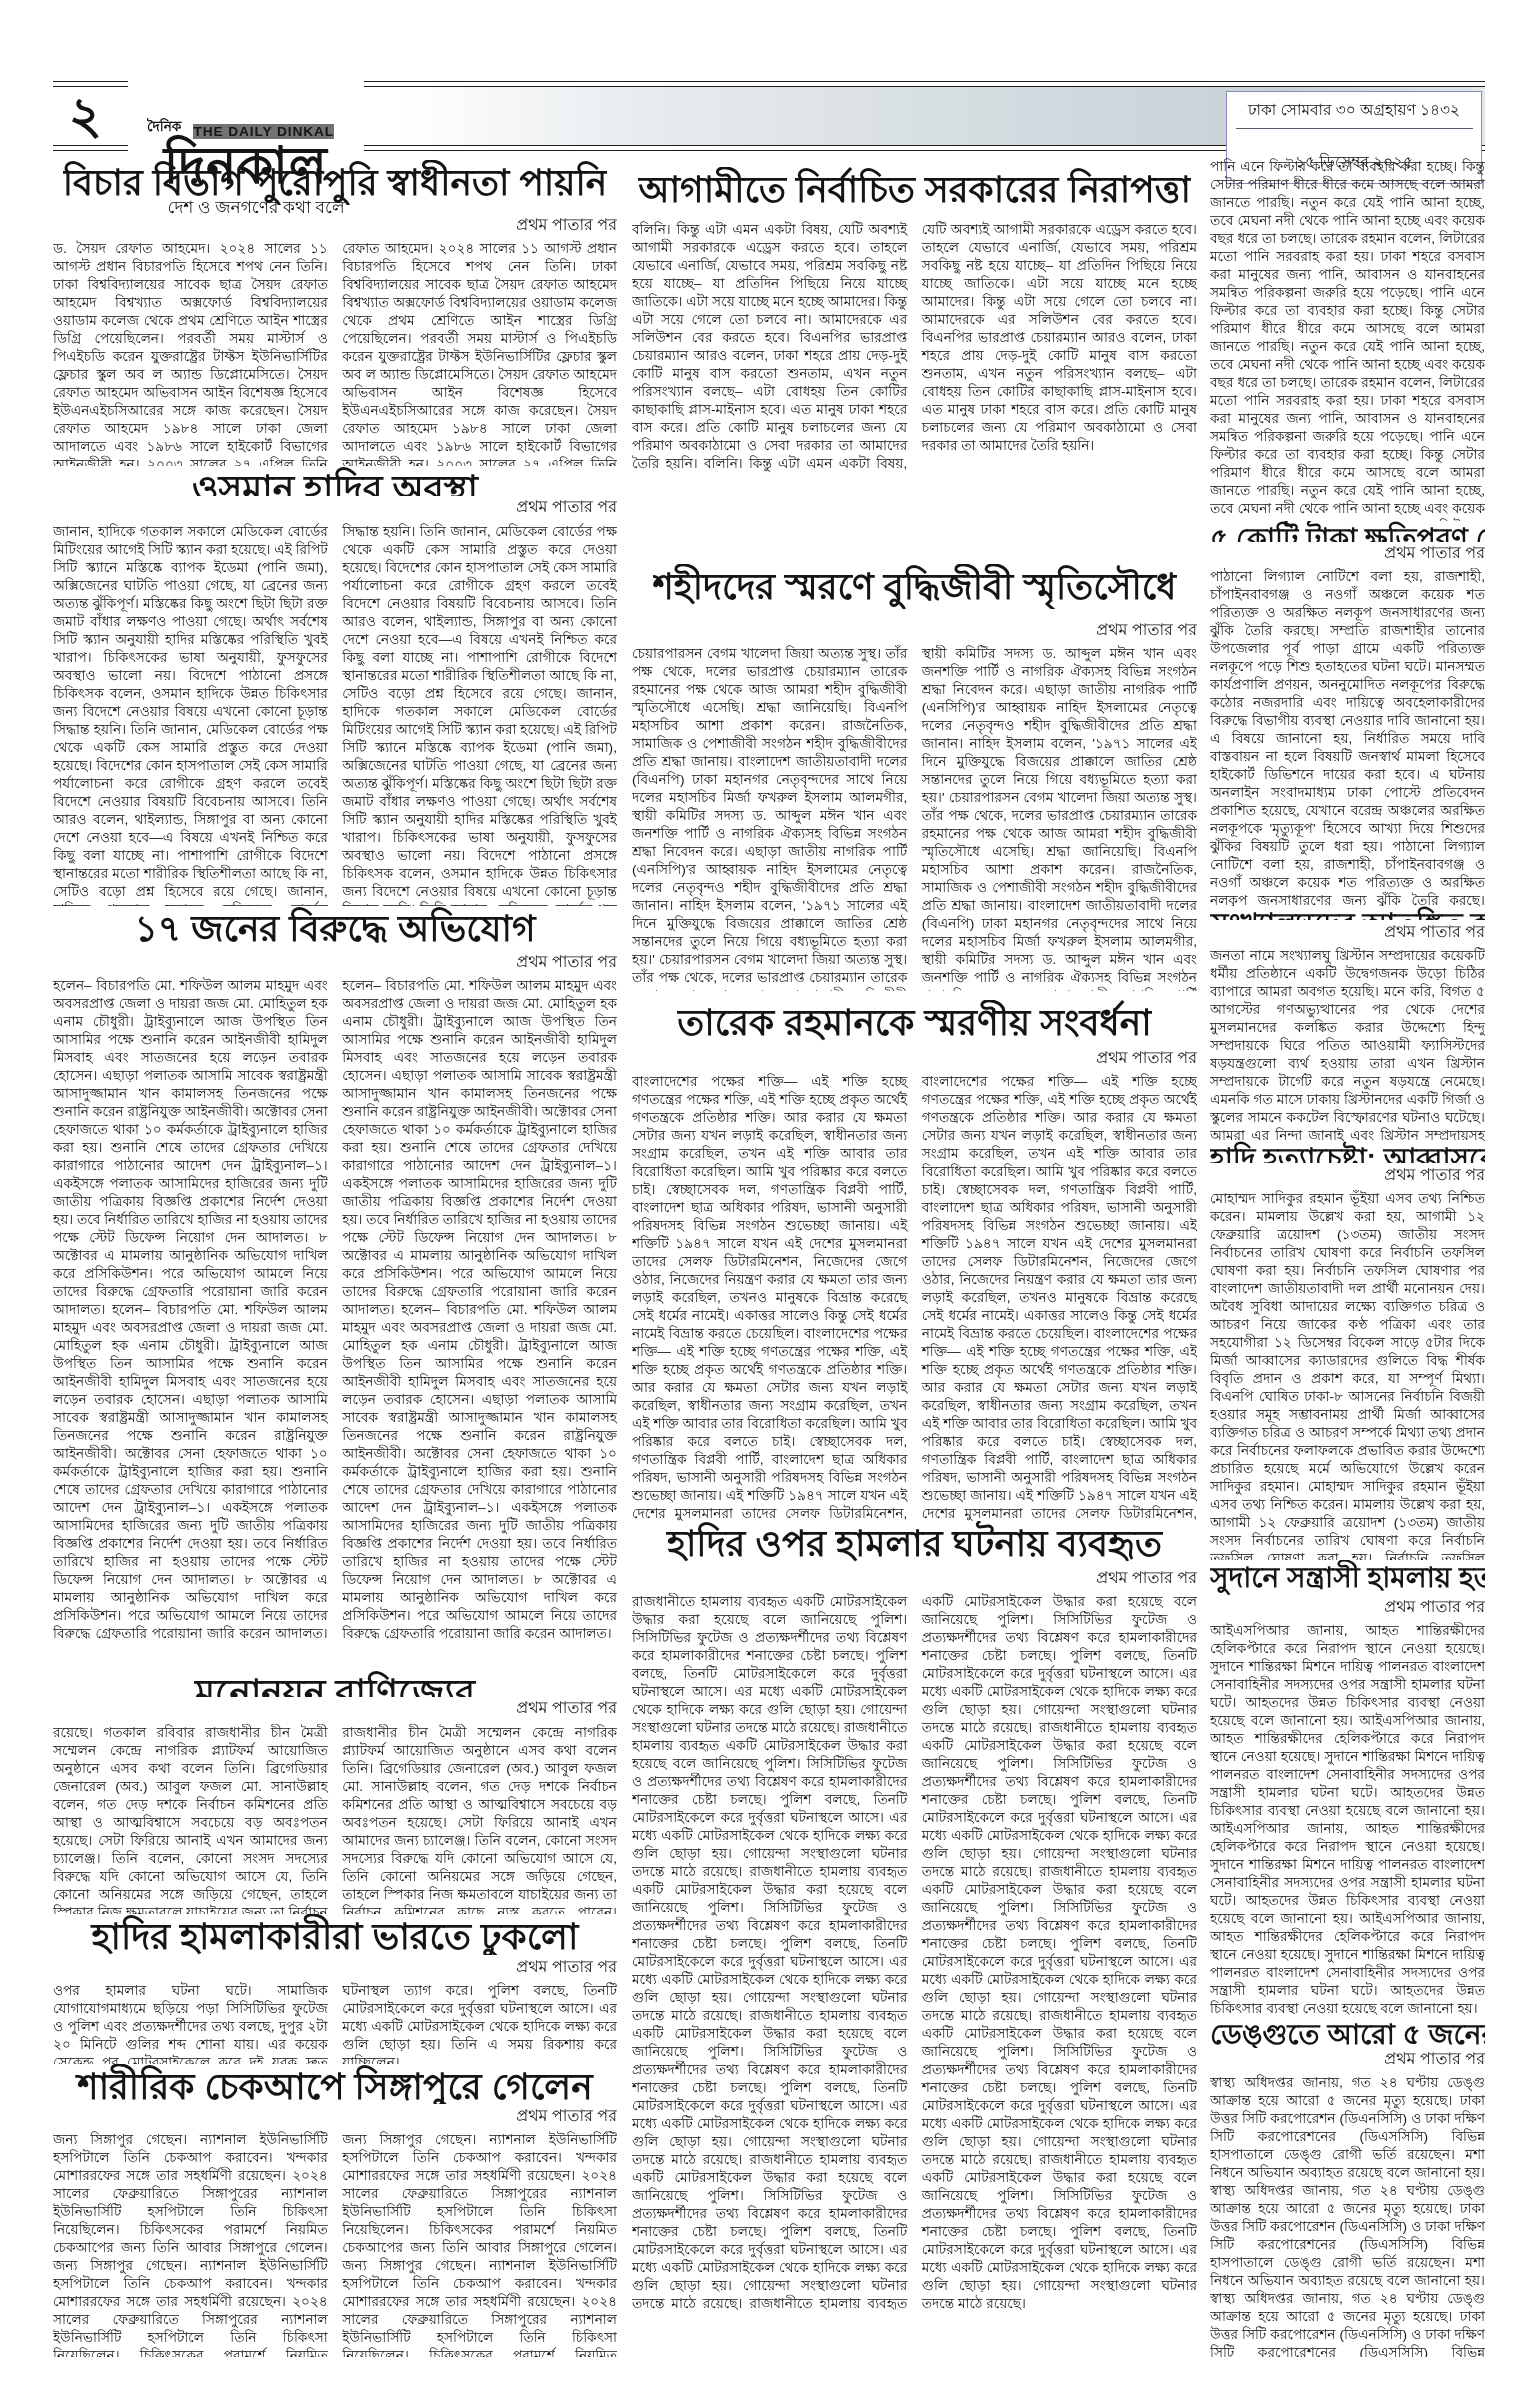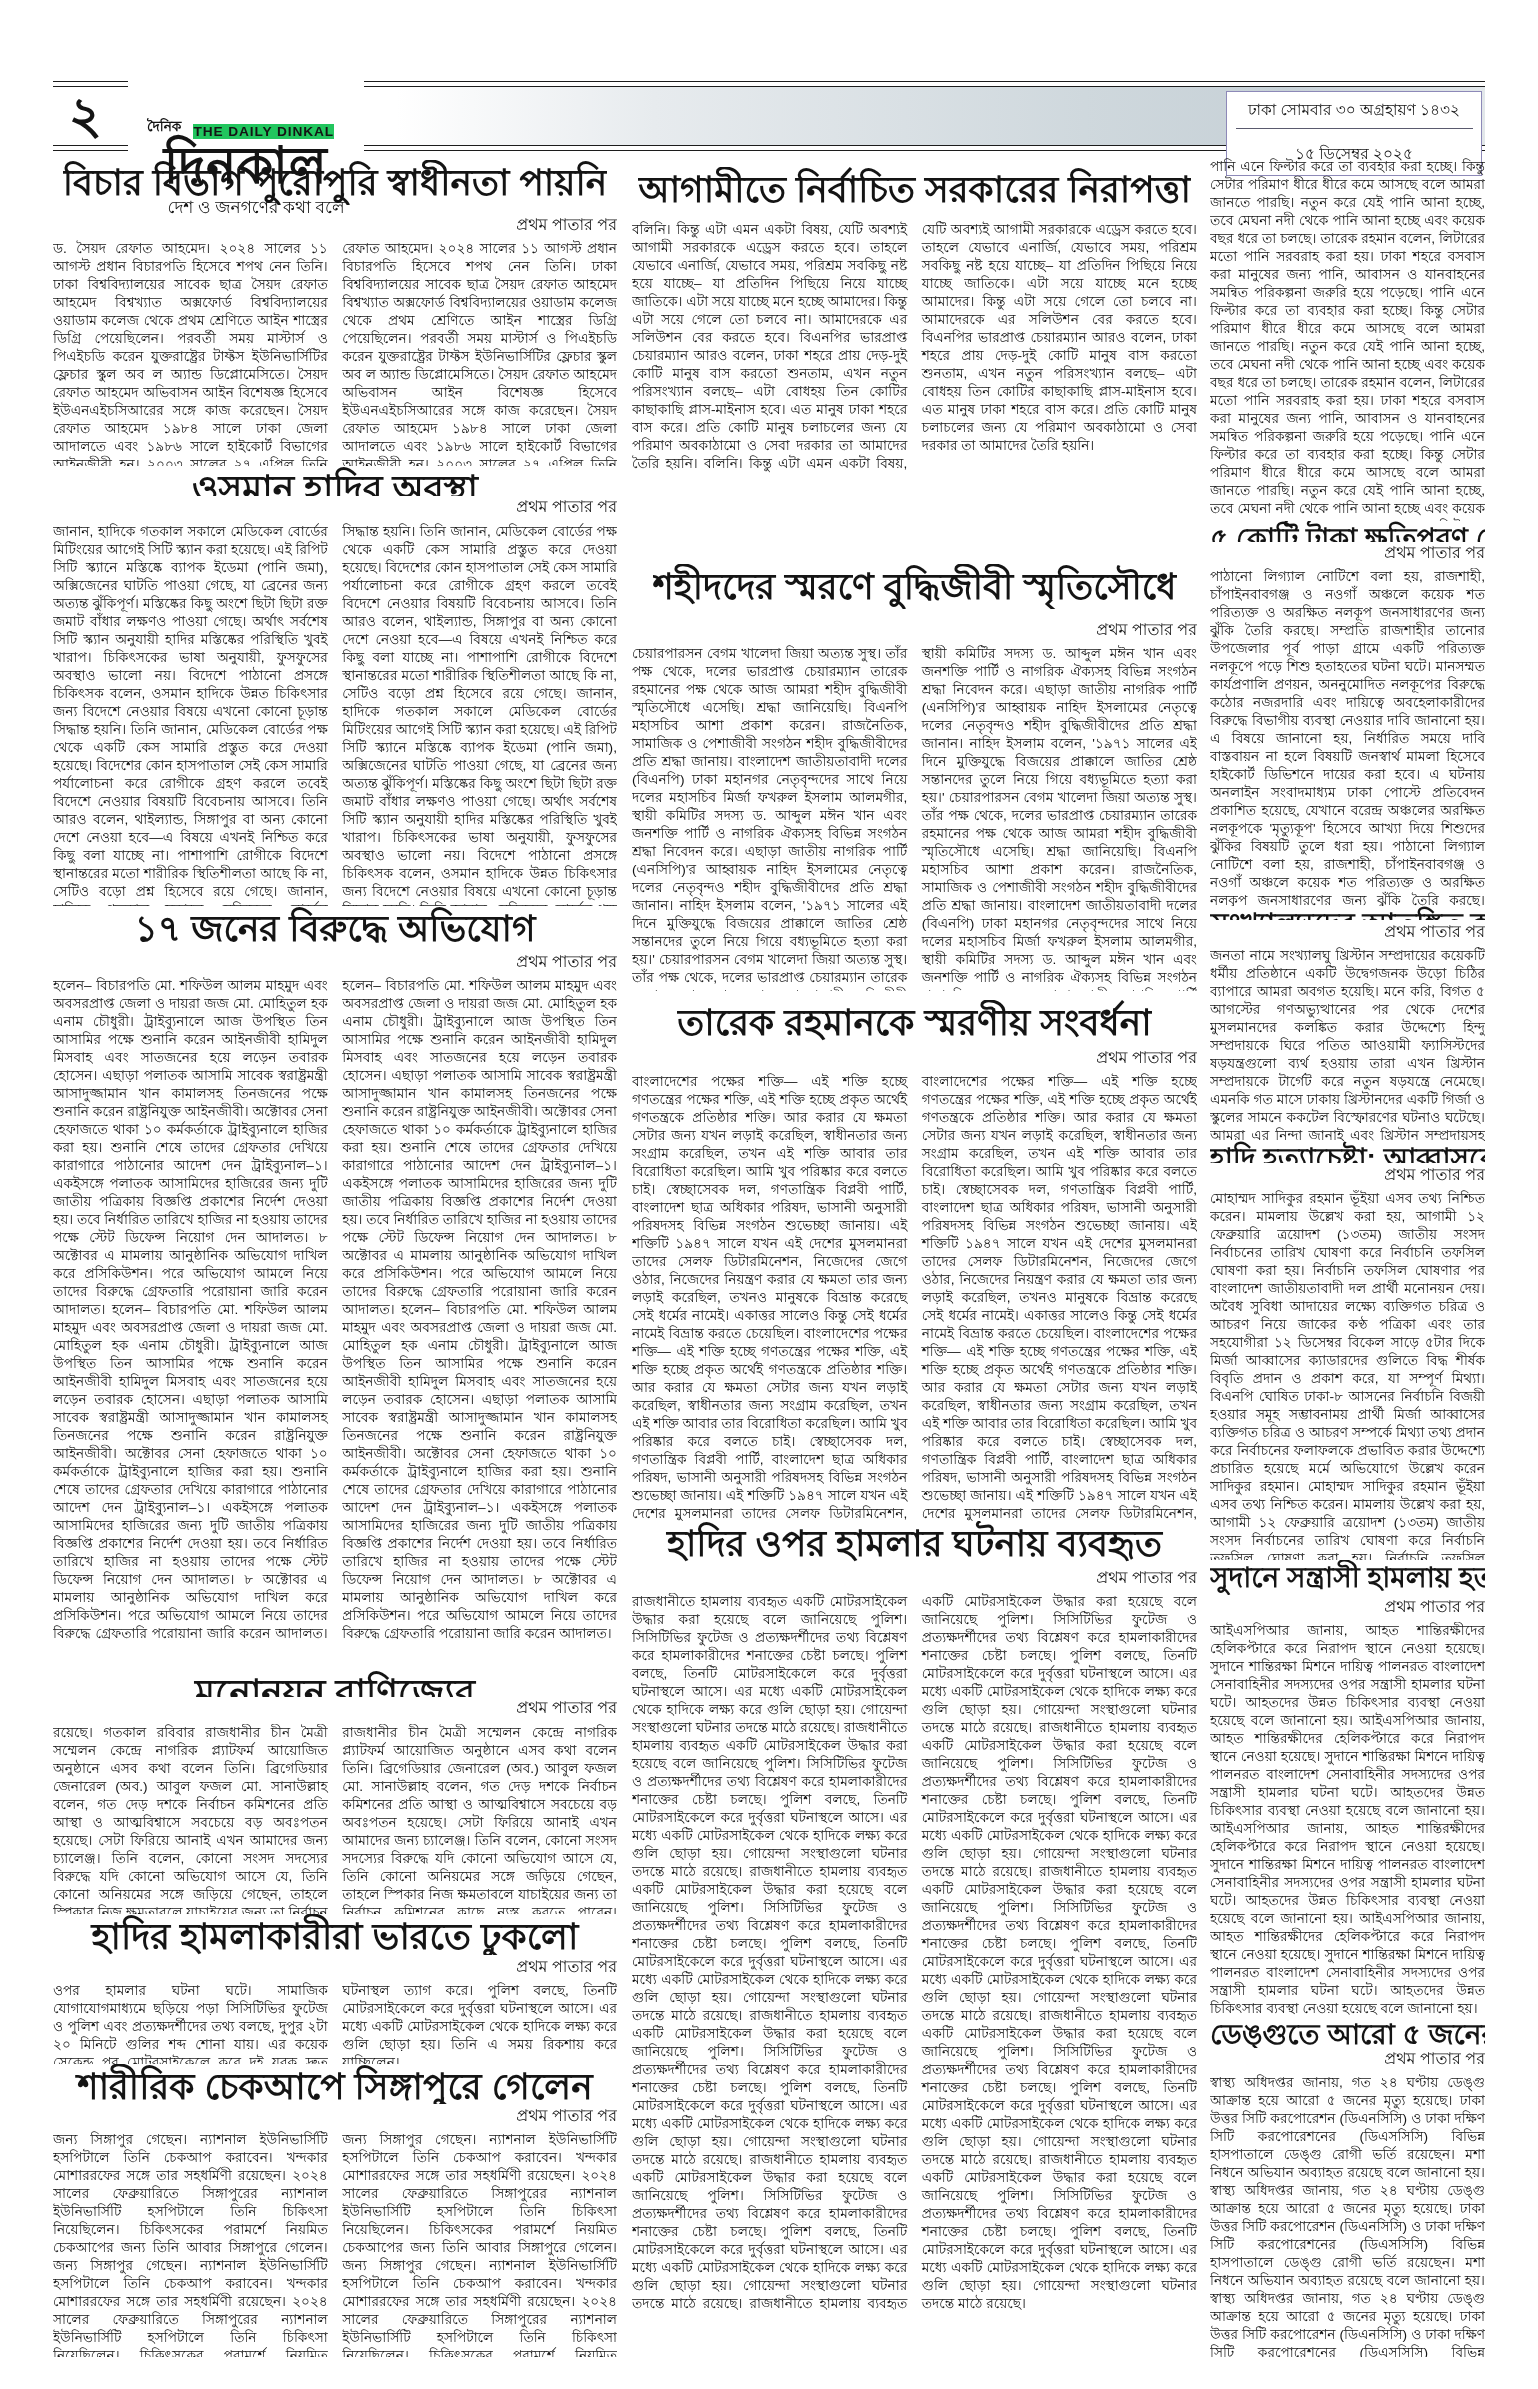"ঢাকা সোমবার ৩০ অগ্রহায়ণ ১৪৩২" .datebox .l1 { margin-bottom: 13px -> 21px }
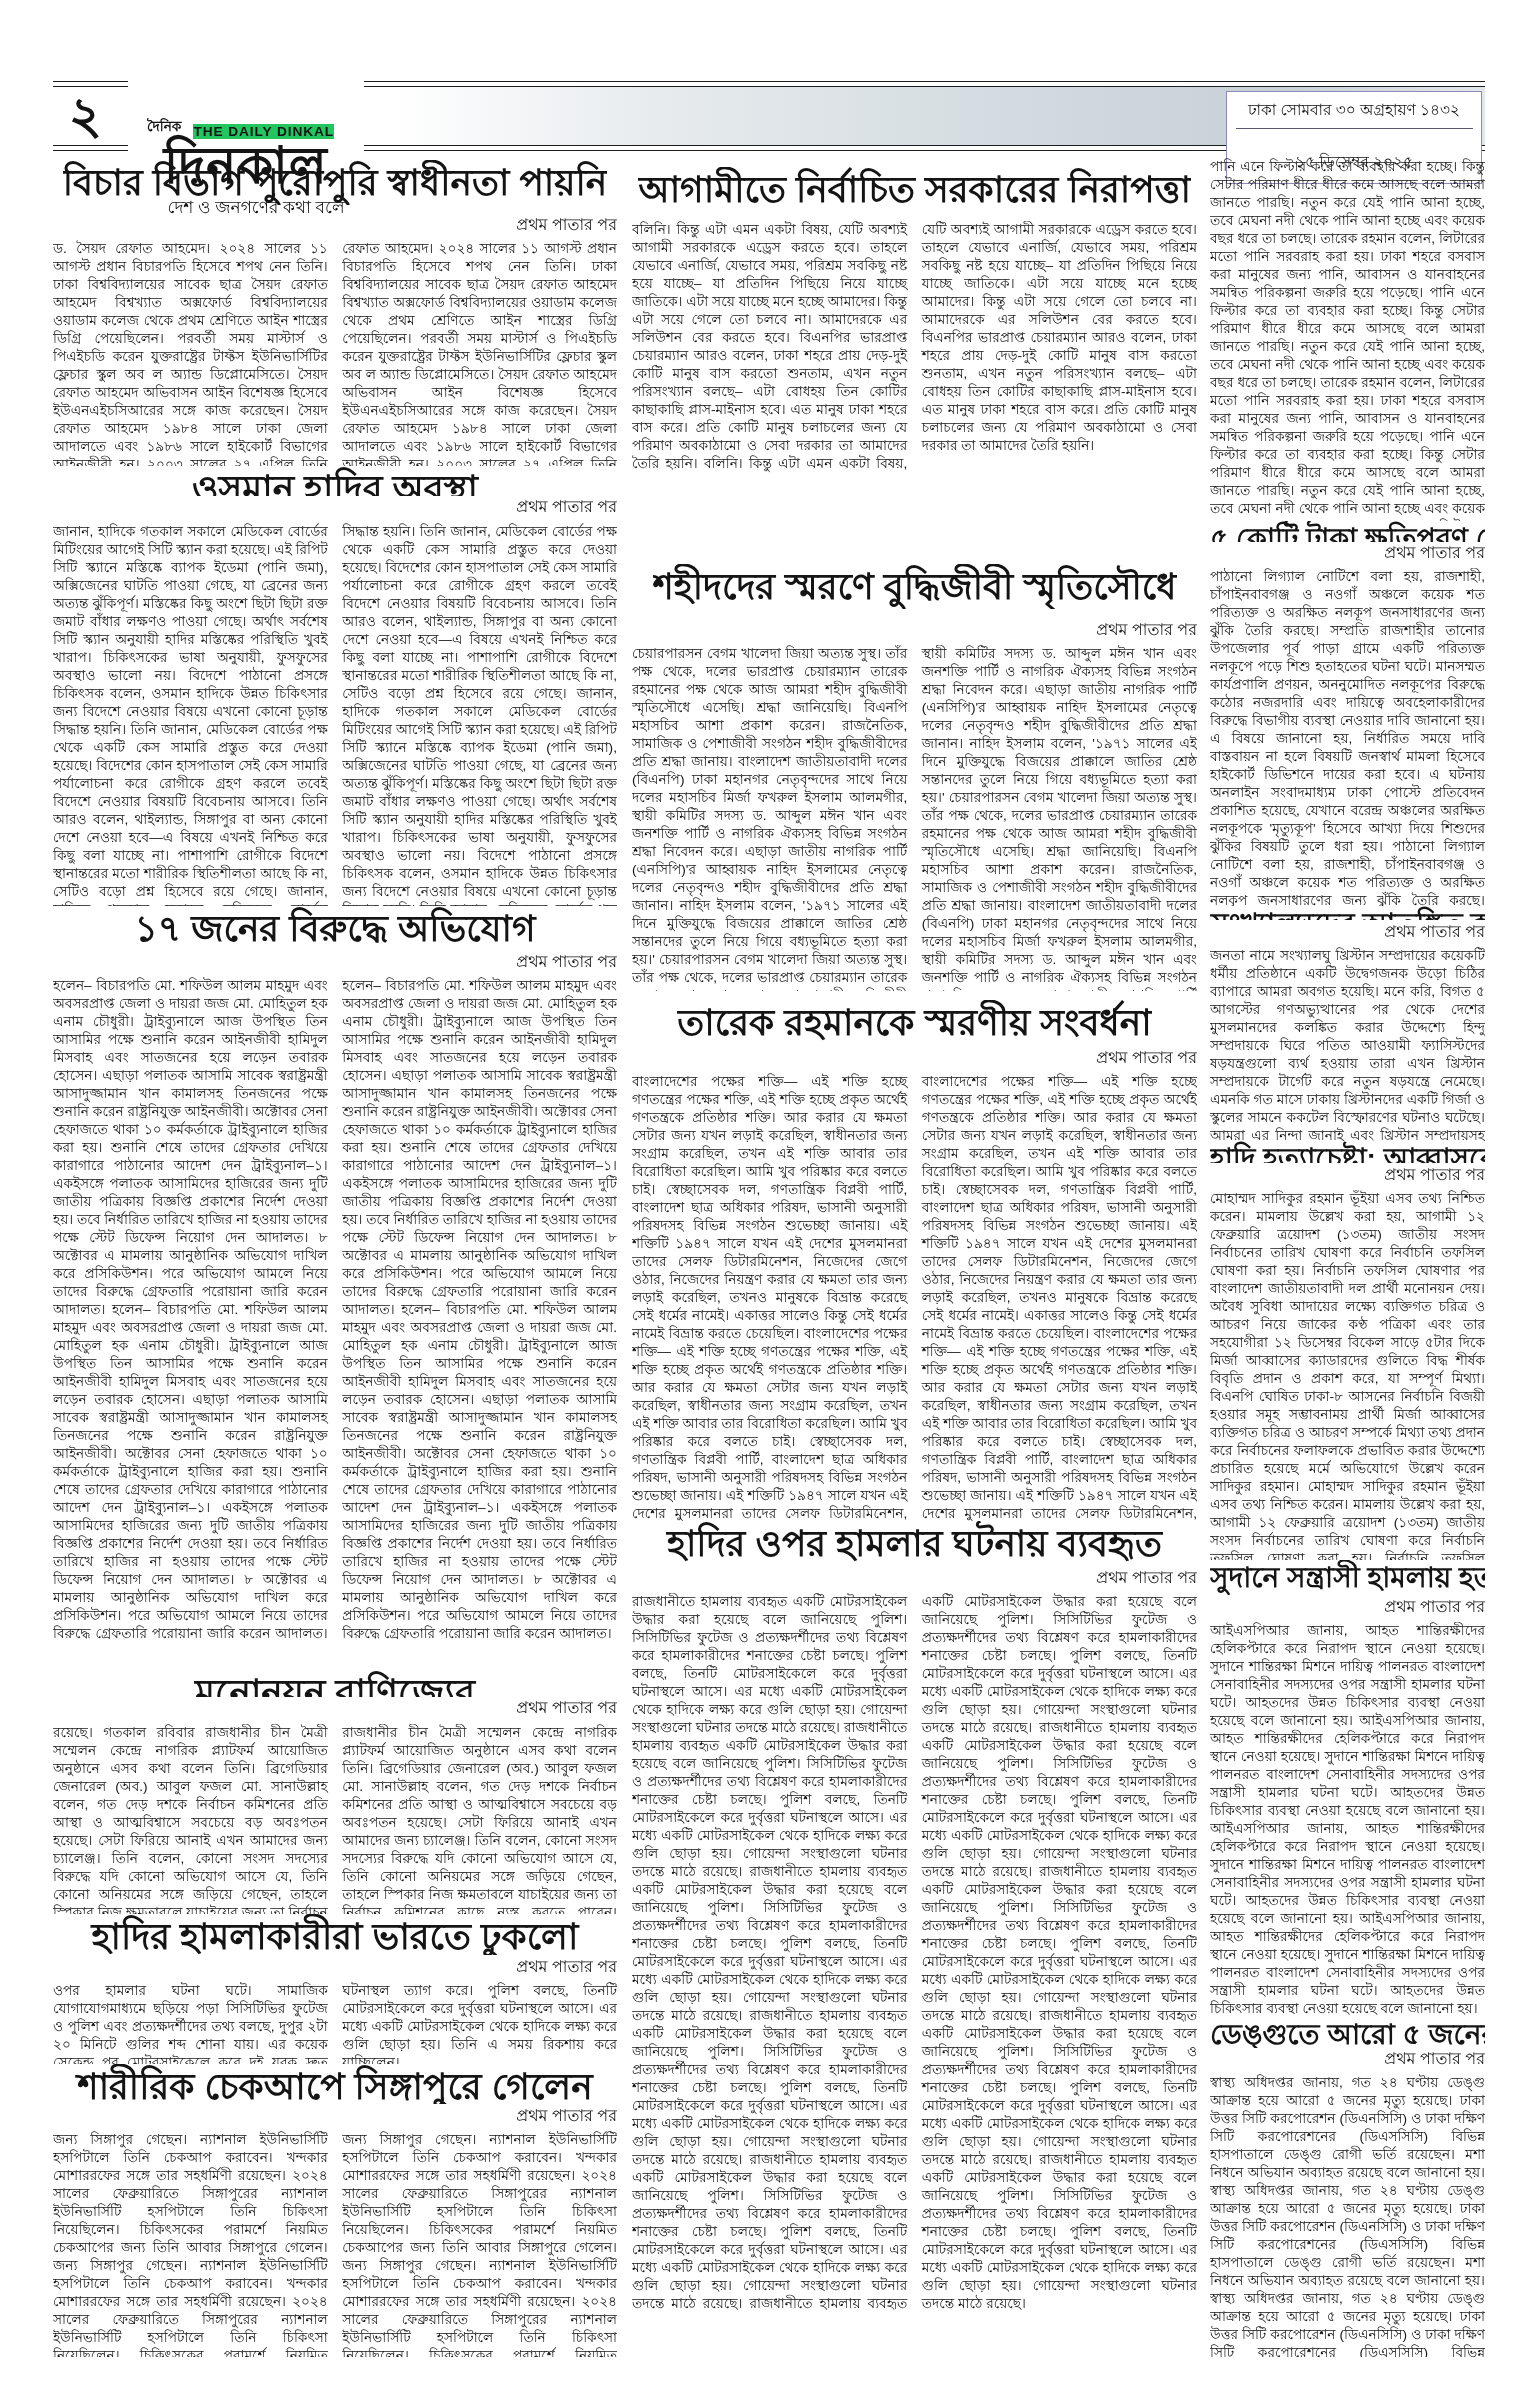"THE DAILY DINKAL" .brand-en { background: #22c55e -> #737373 }
